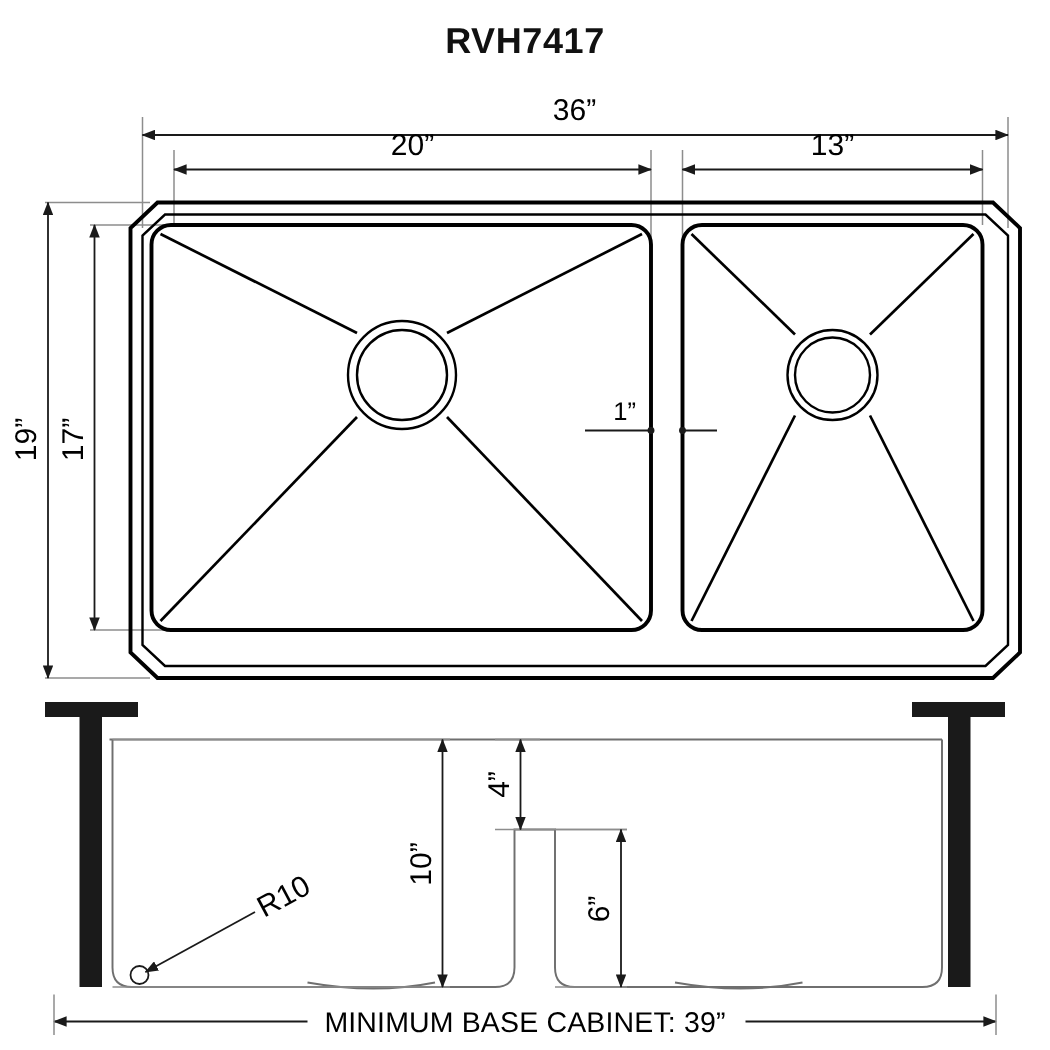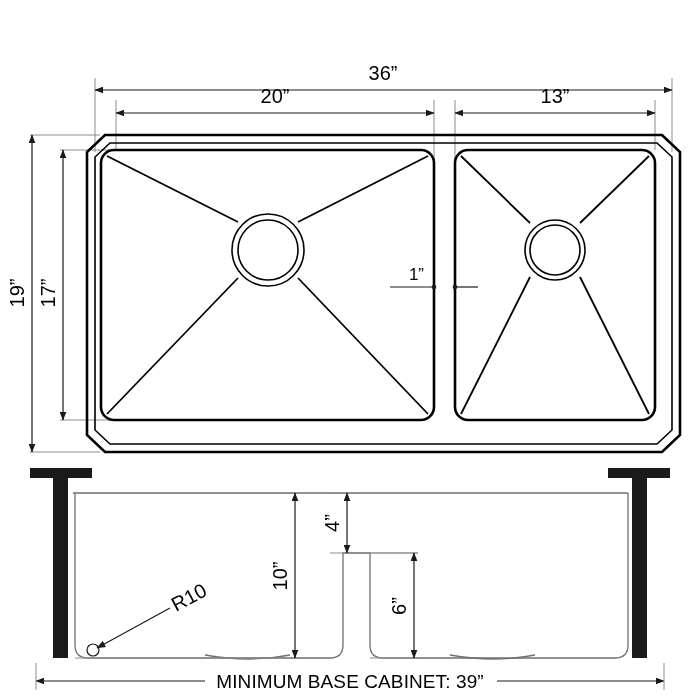"RVH7417" div { html: none -> <div>RVH7417</div> }
